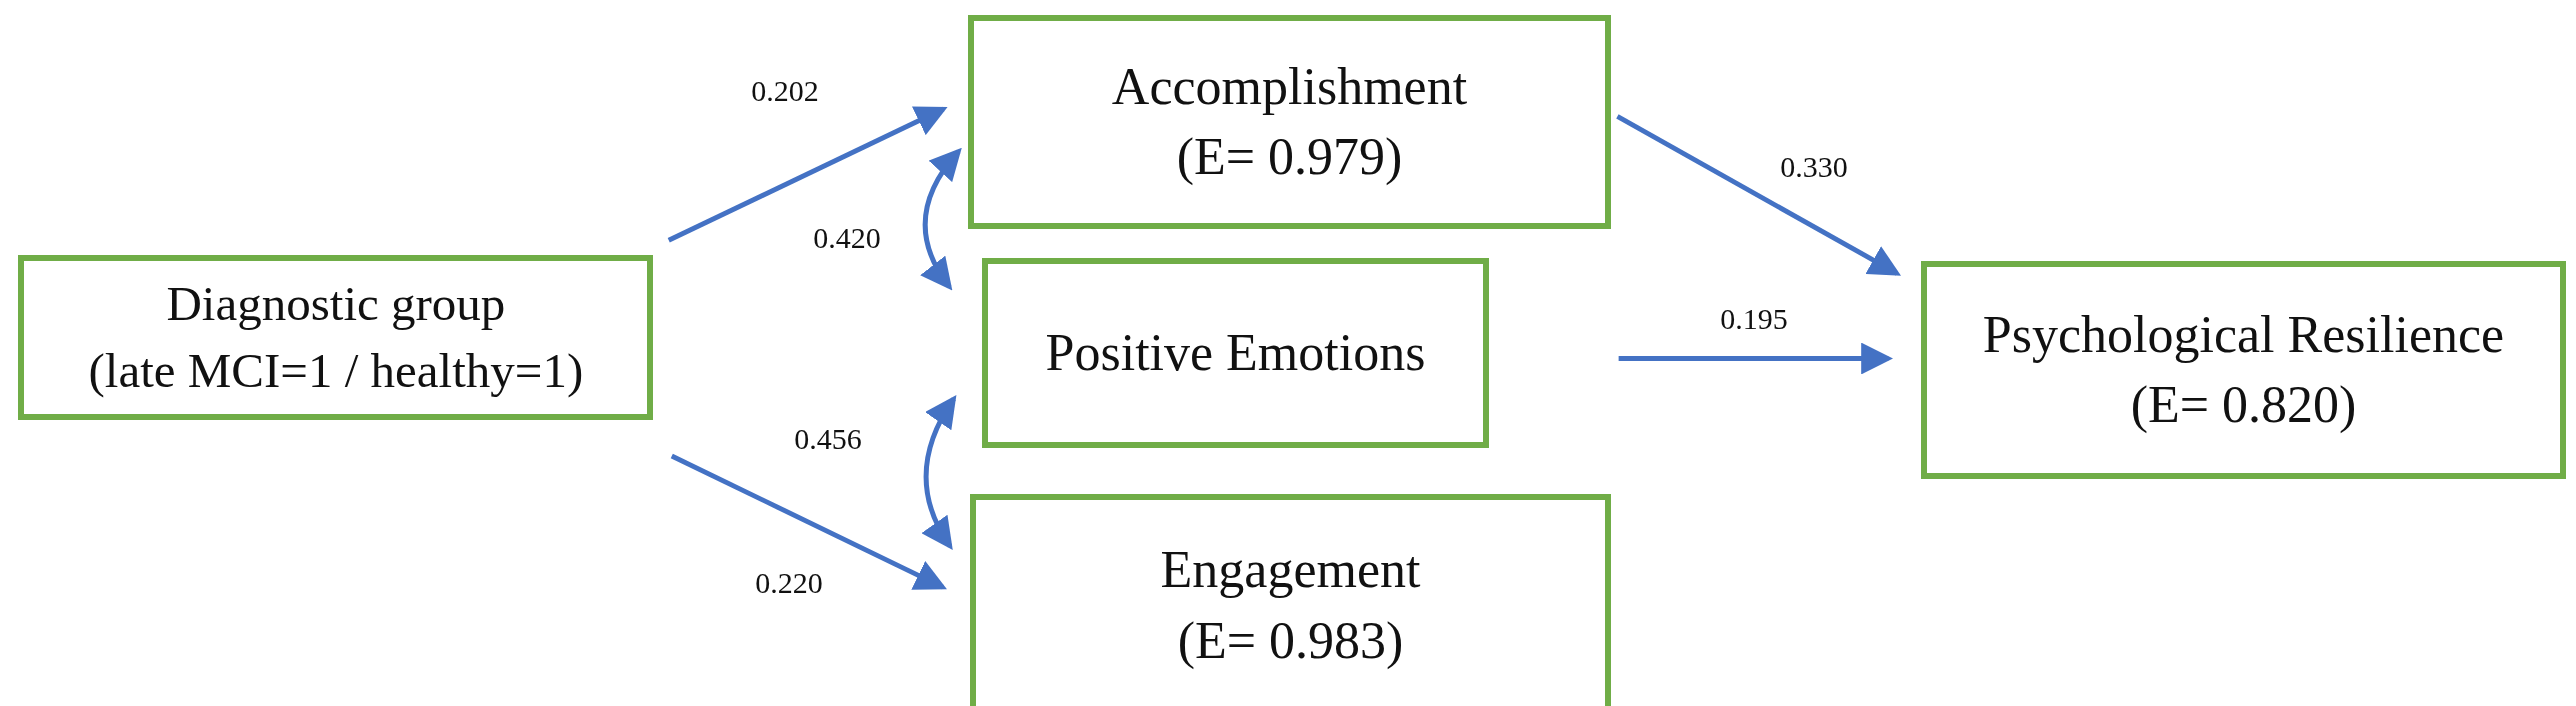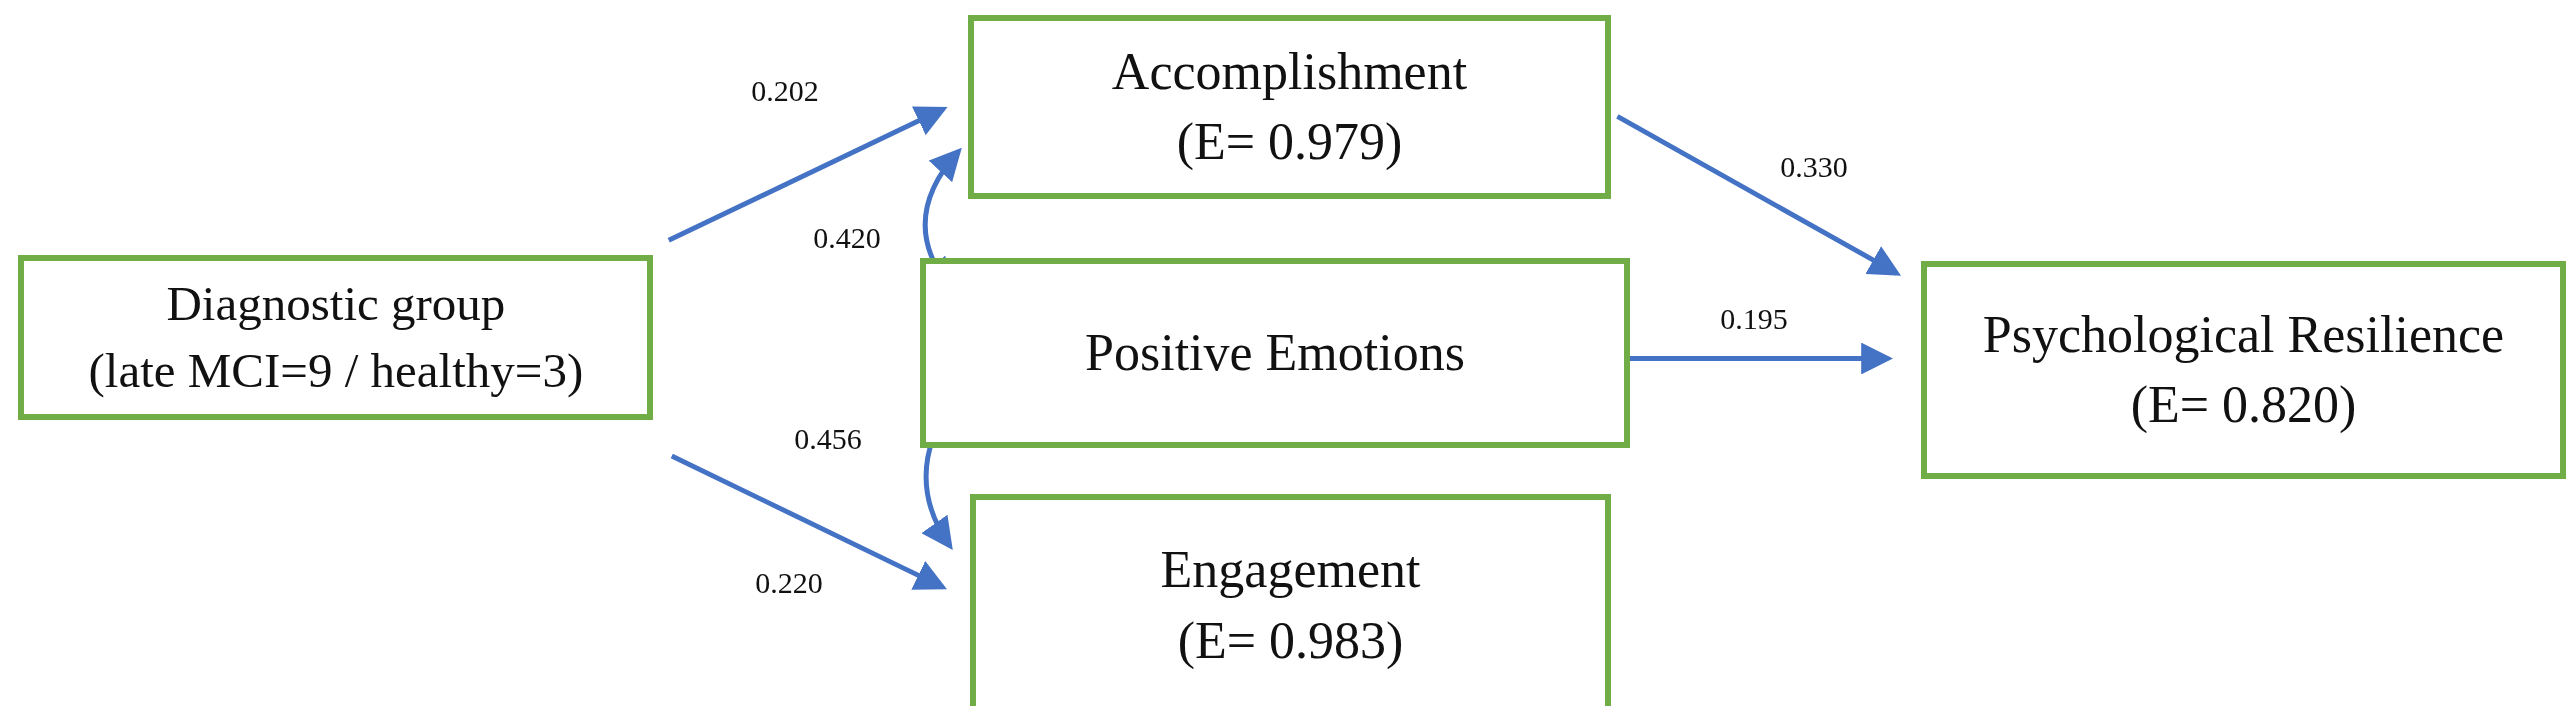"Accomplishment" .node-accomplish { height: 184px -> 214px }
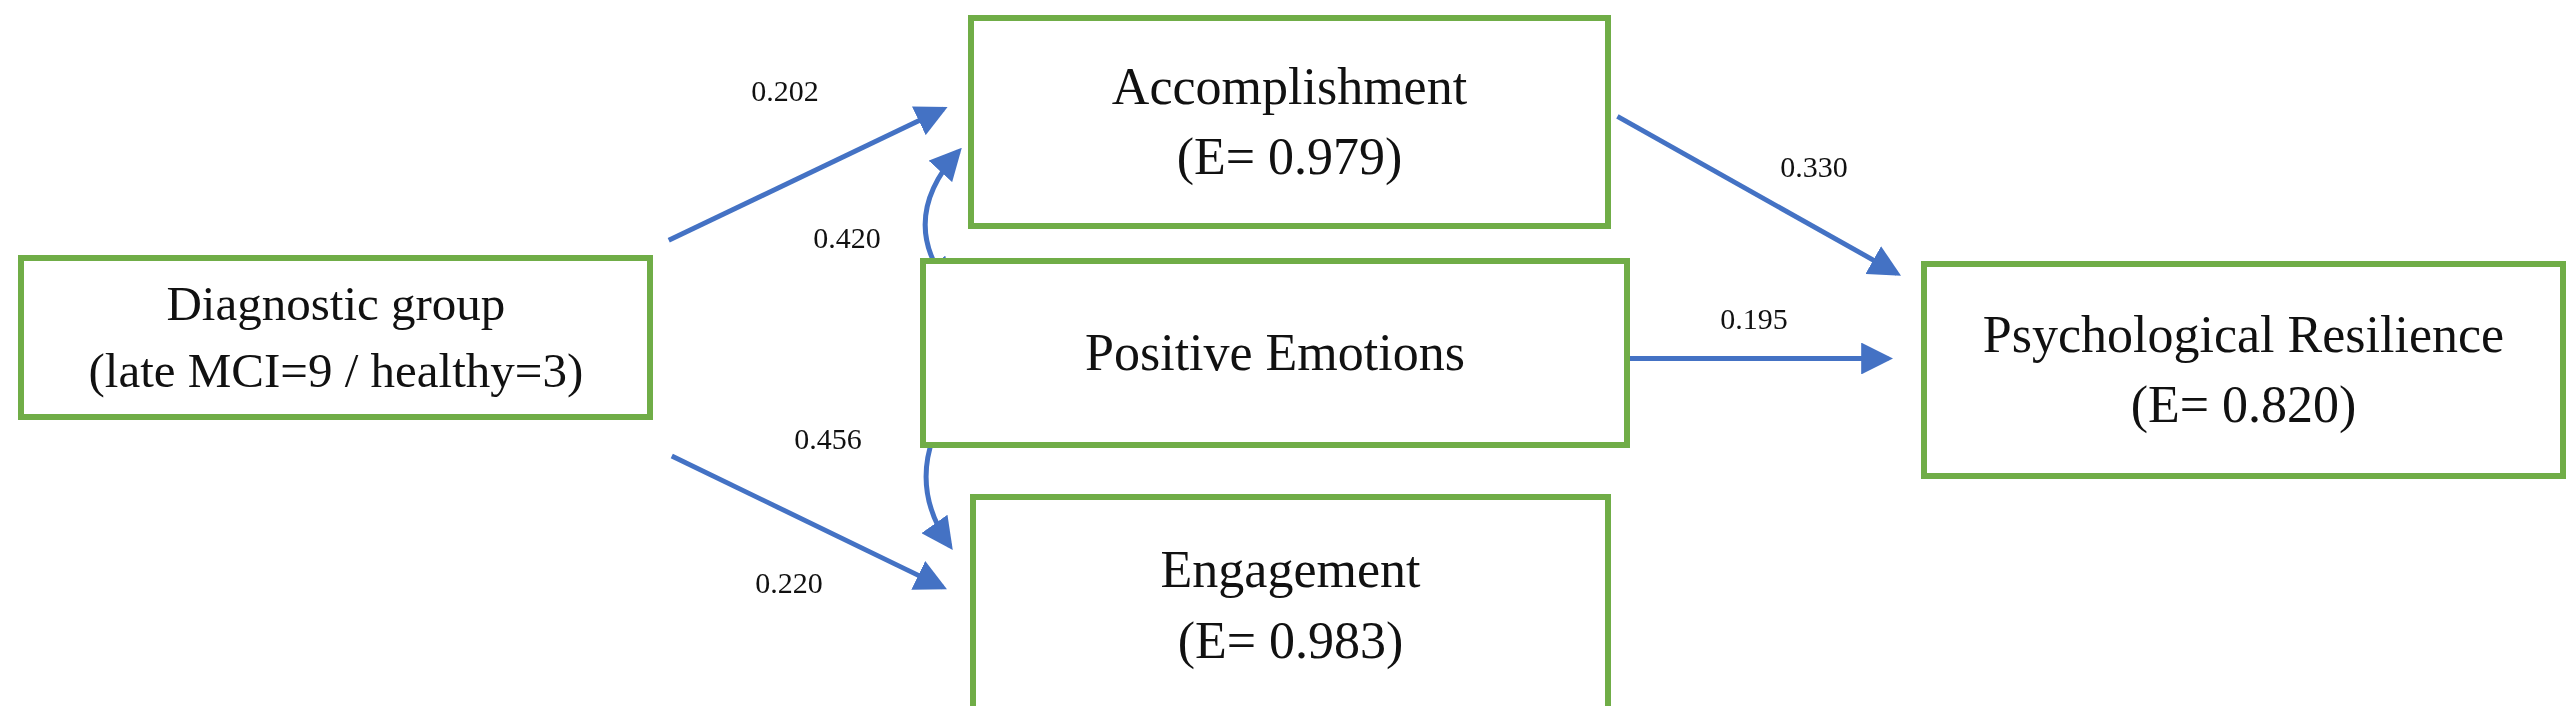"(late MCI=9 / healthy=3)" span.l2 { text: 9 / healthy=3 -> 1 / healthy=1 }
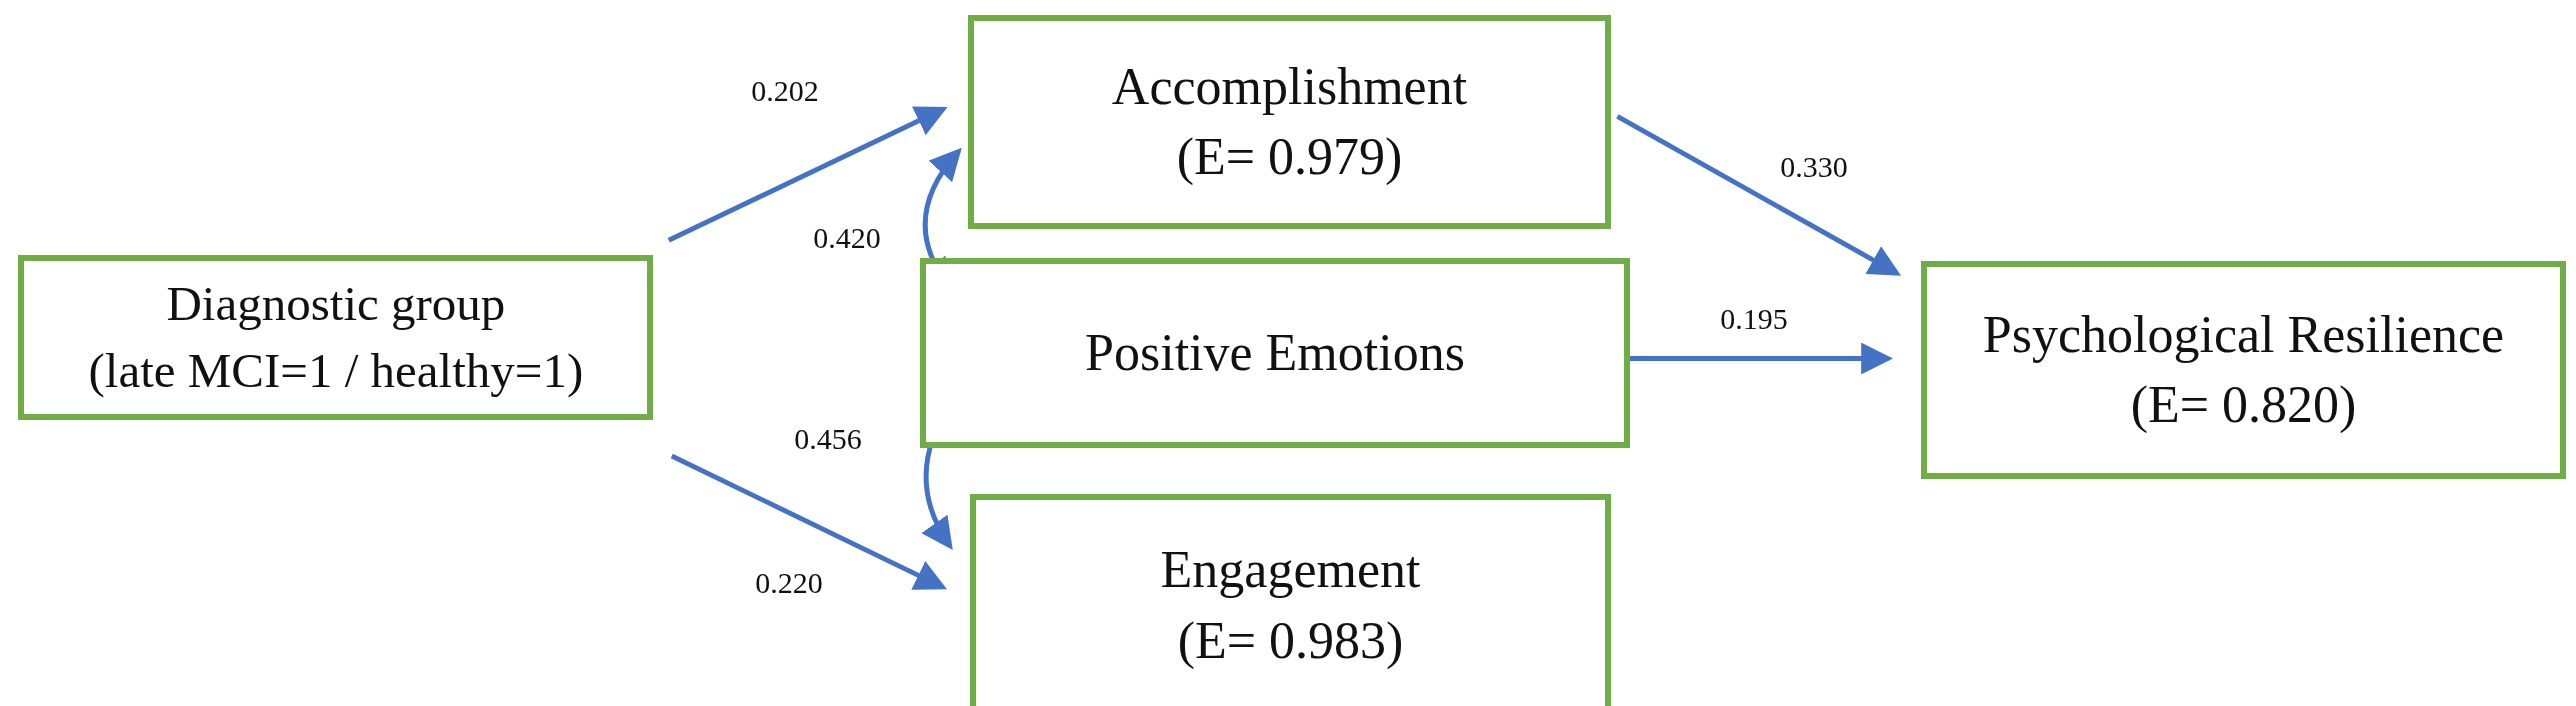"Positive Emotions" .node-positive { left: 920px -> 982px; width: 710px -> 507px }
